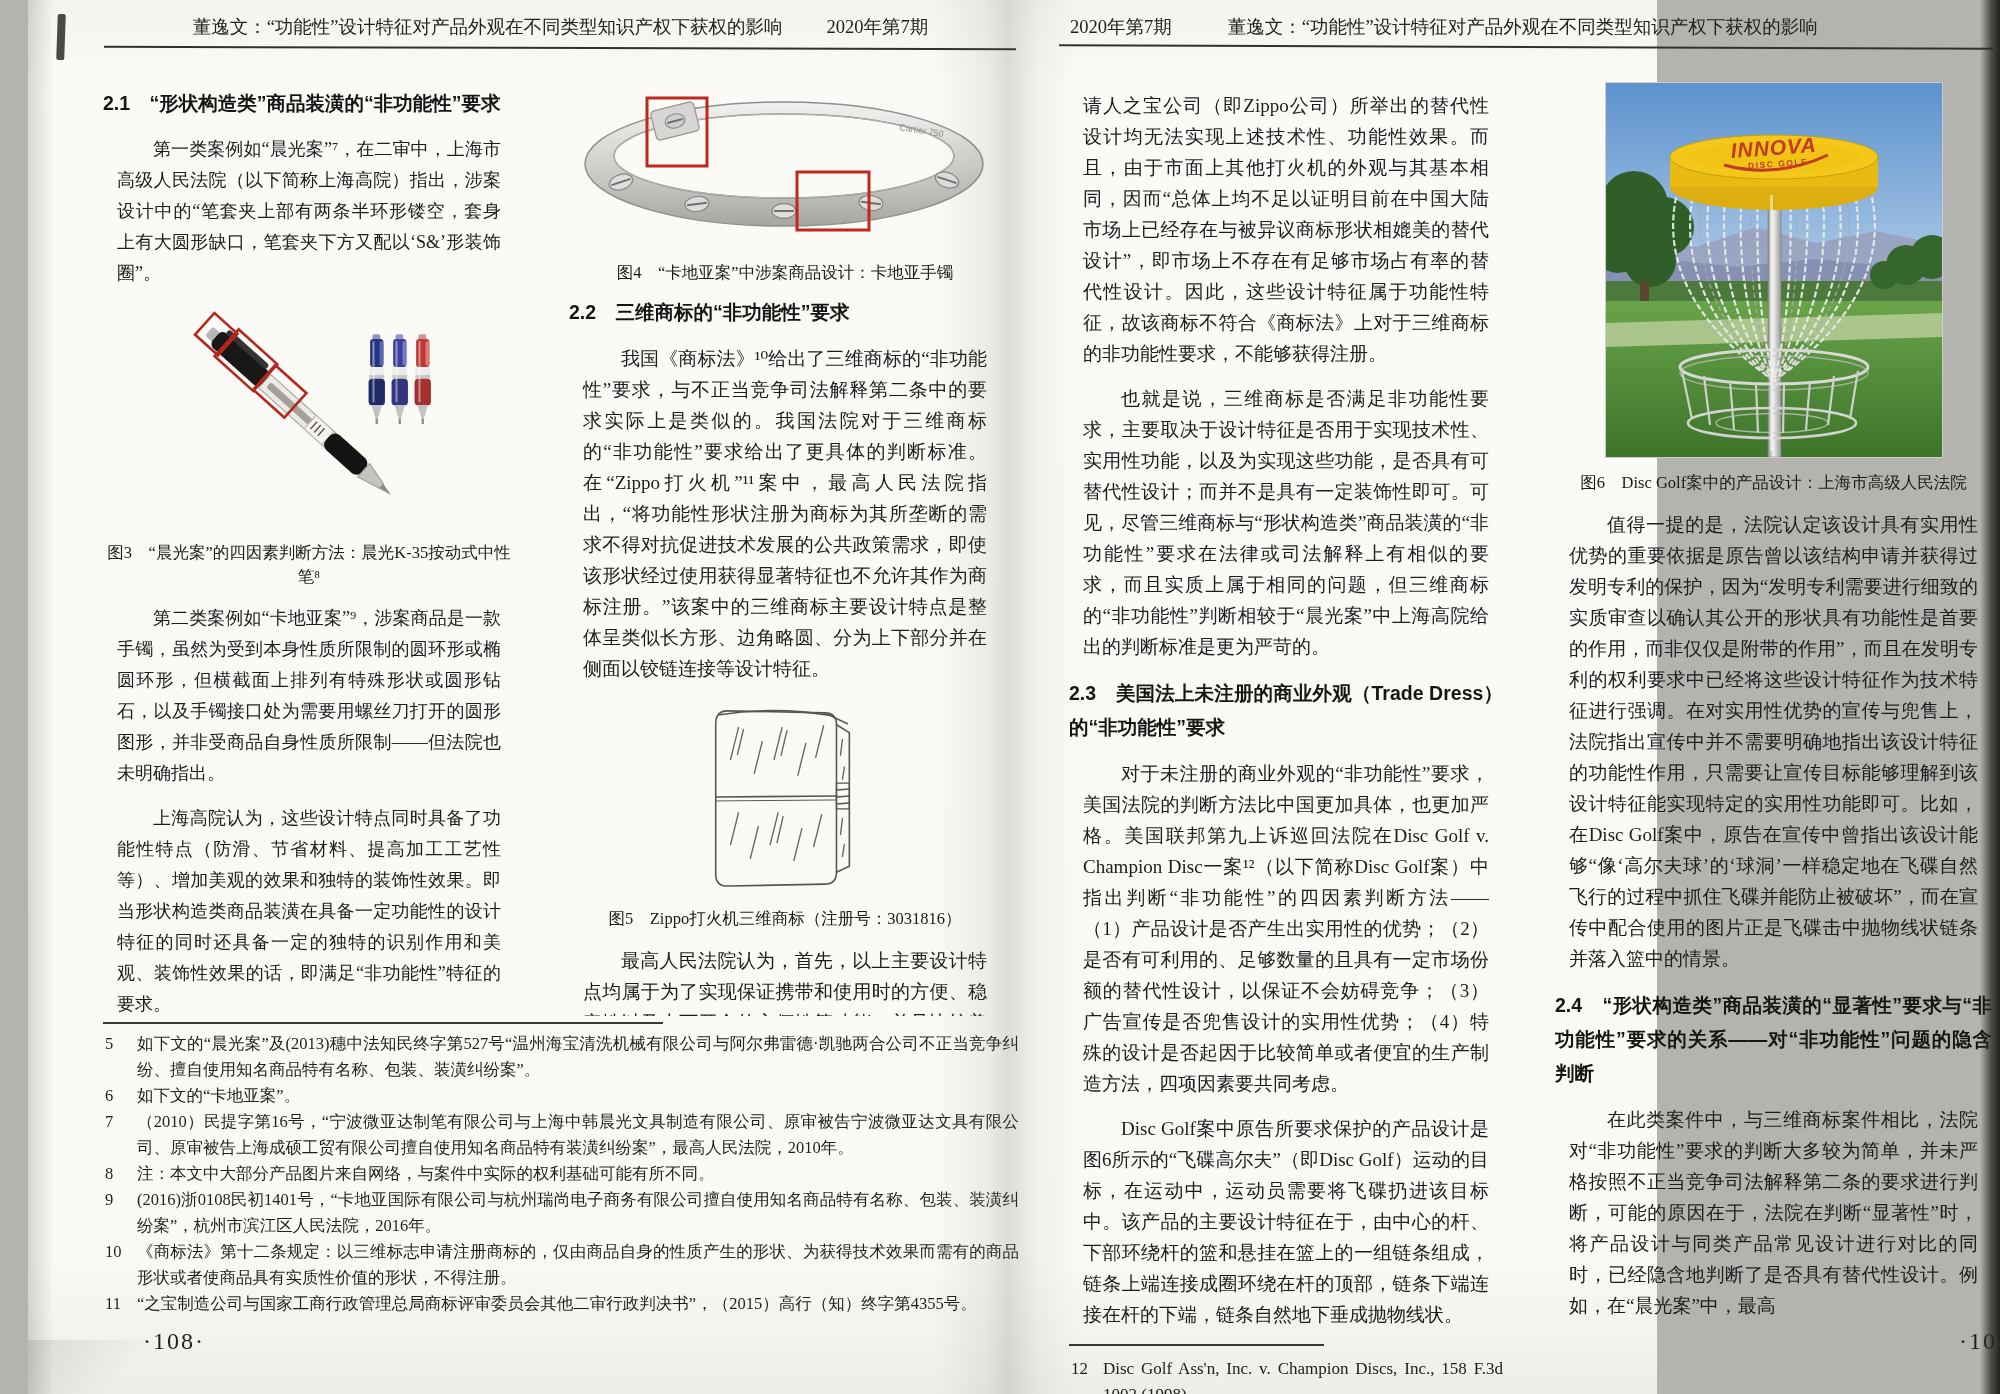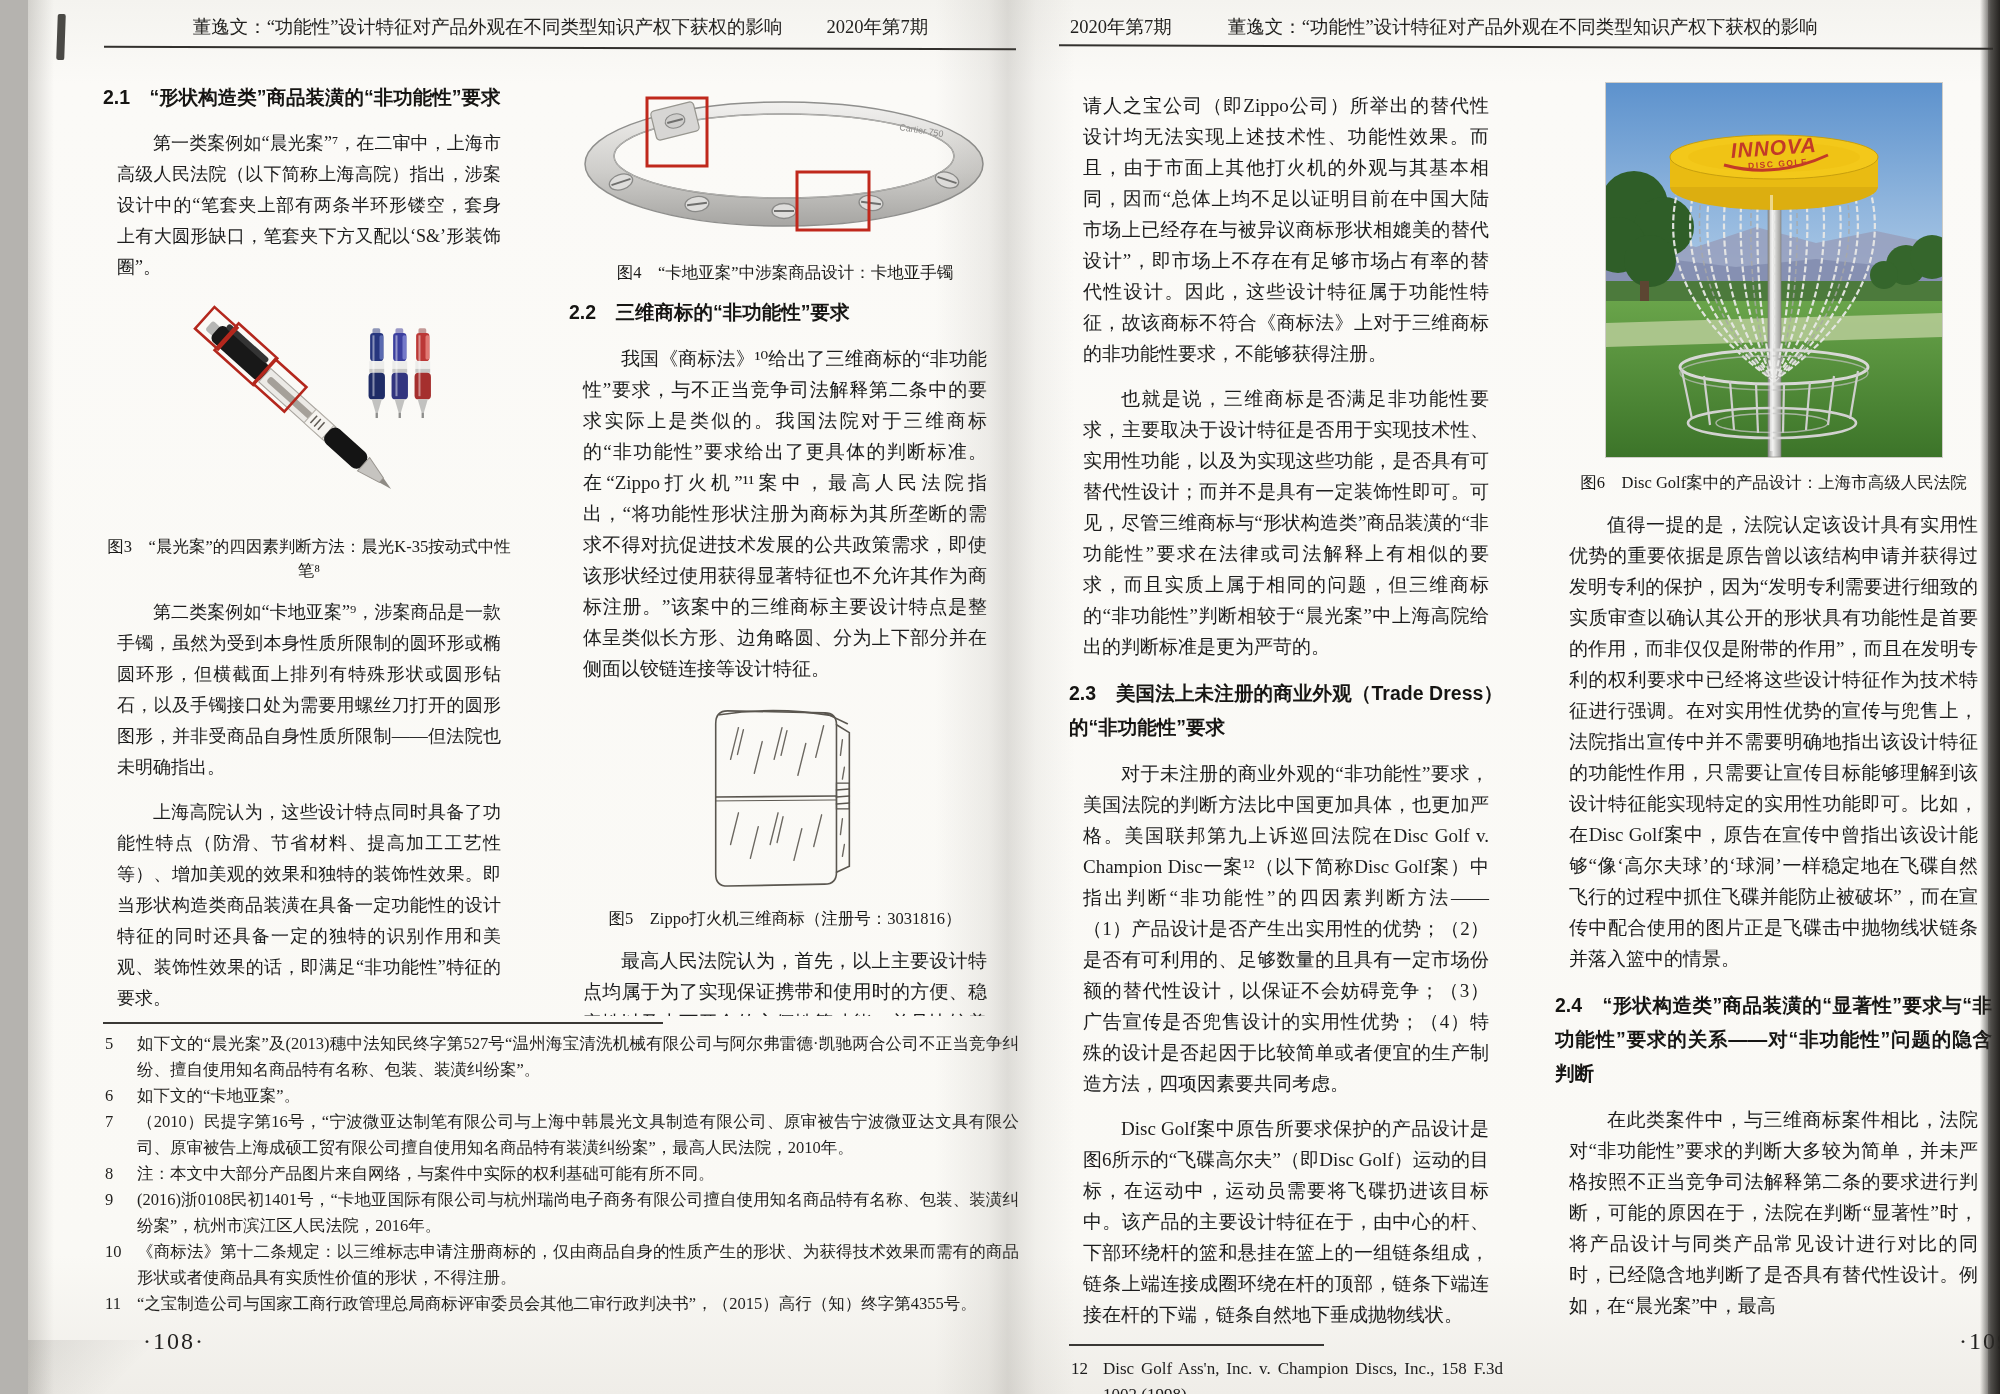"董逸文：“功能性”设计特征对产品外观在不同类型知识产权下获权的影响" .spread { width: 1960px -> 1629px }
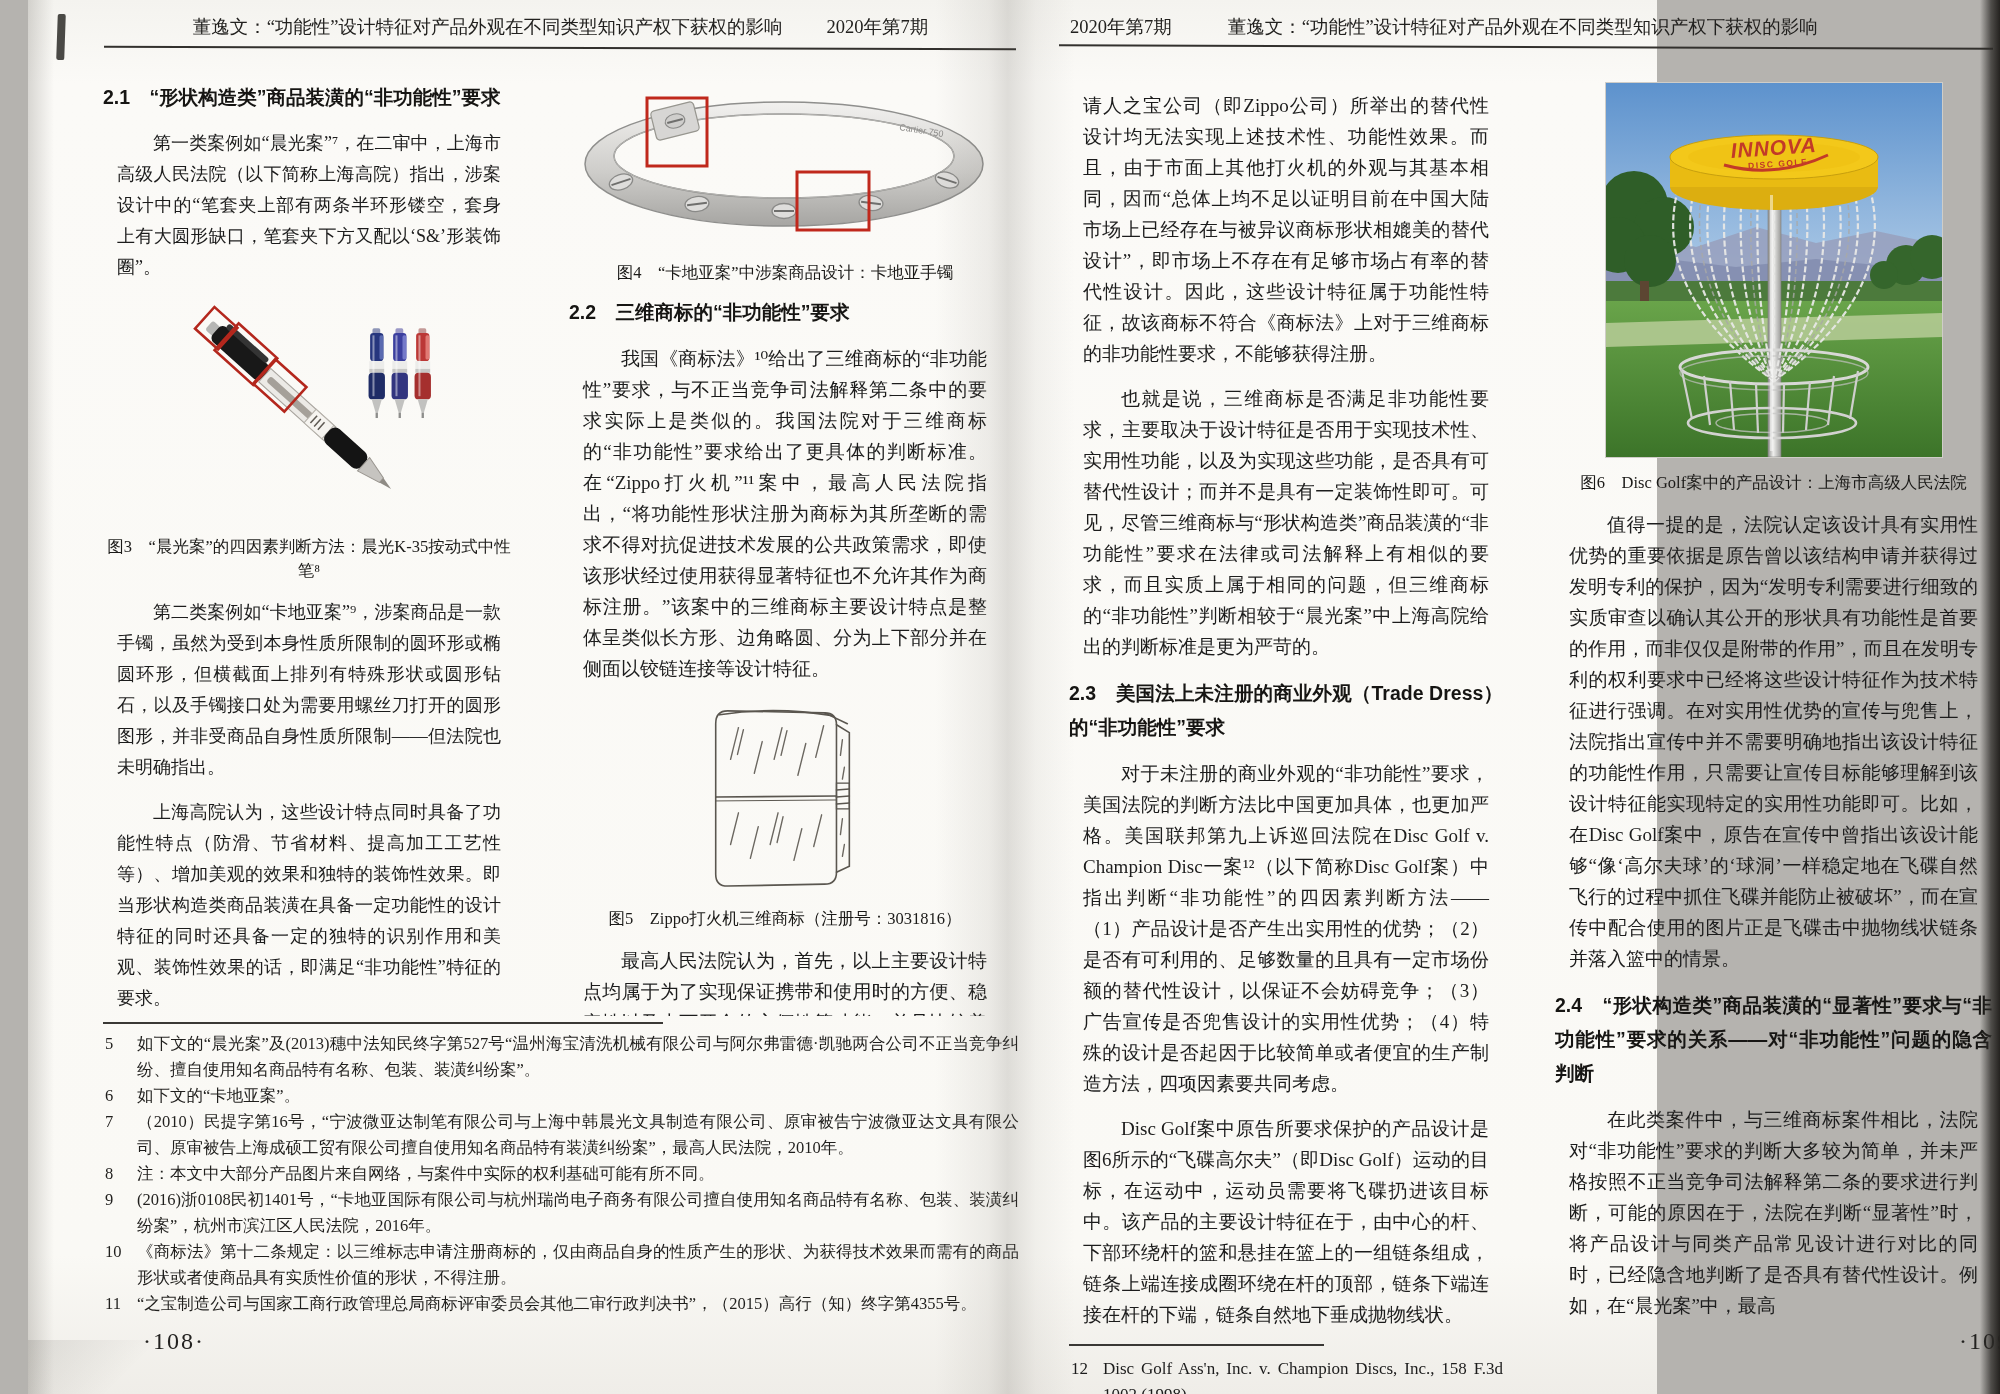"2.1 “形状构造类”商品装潢的“非功能性”要求" .col1 { top: 78px -> 84px }
